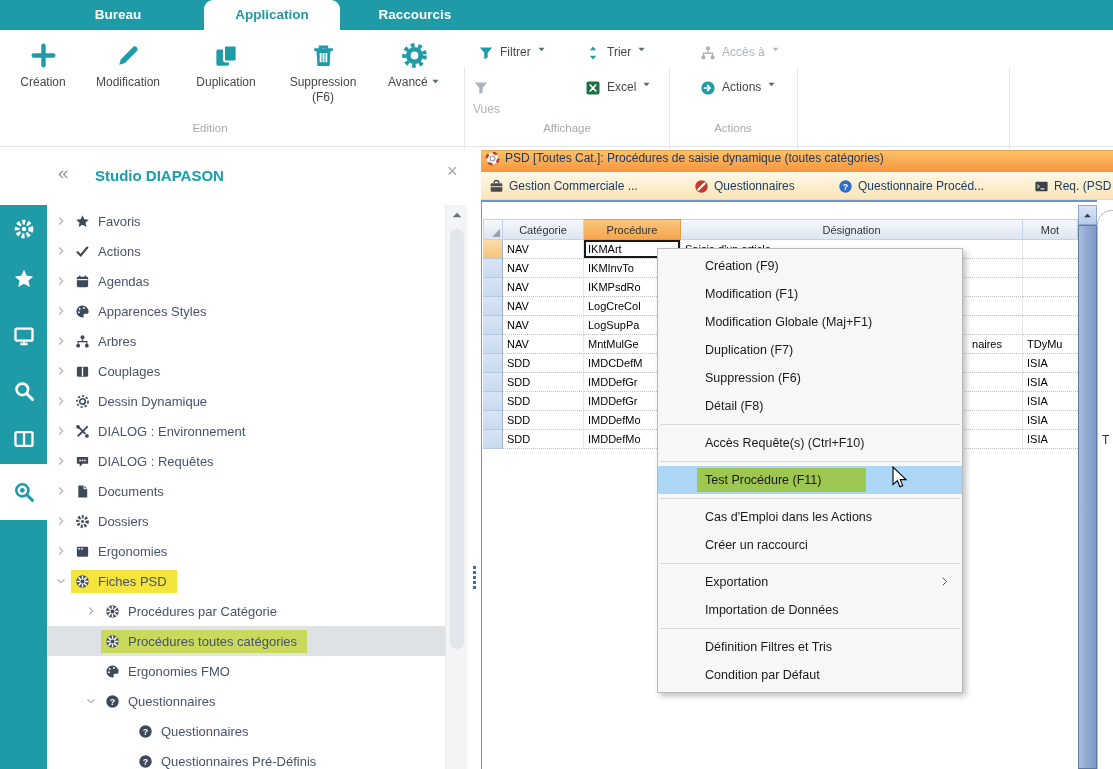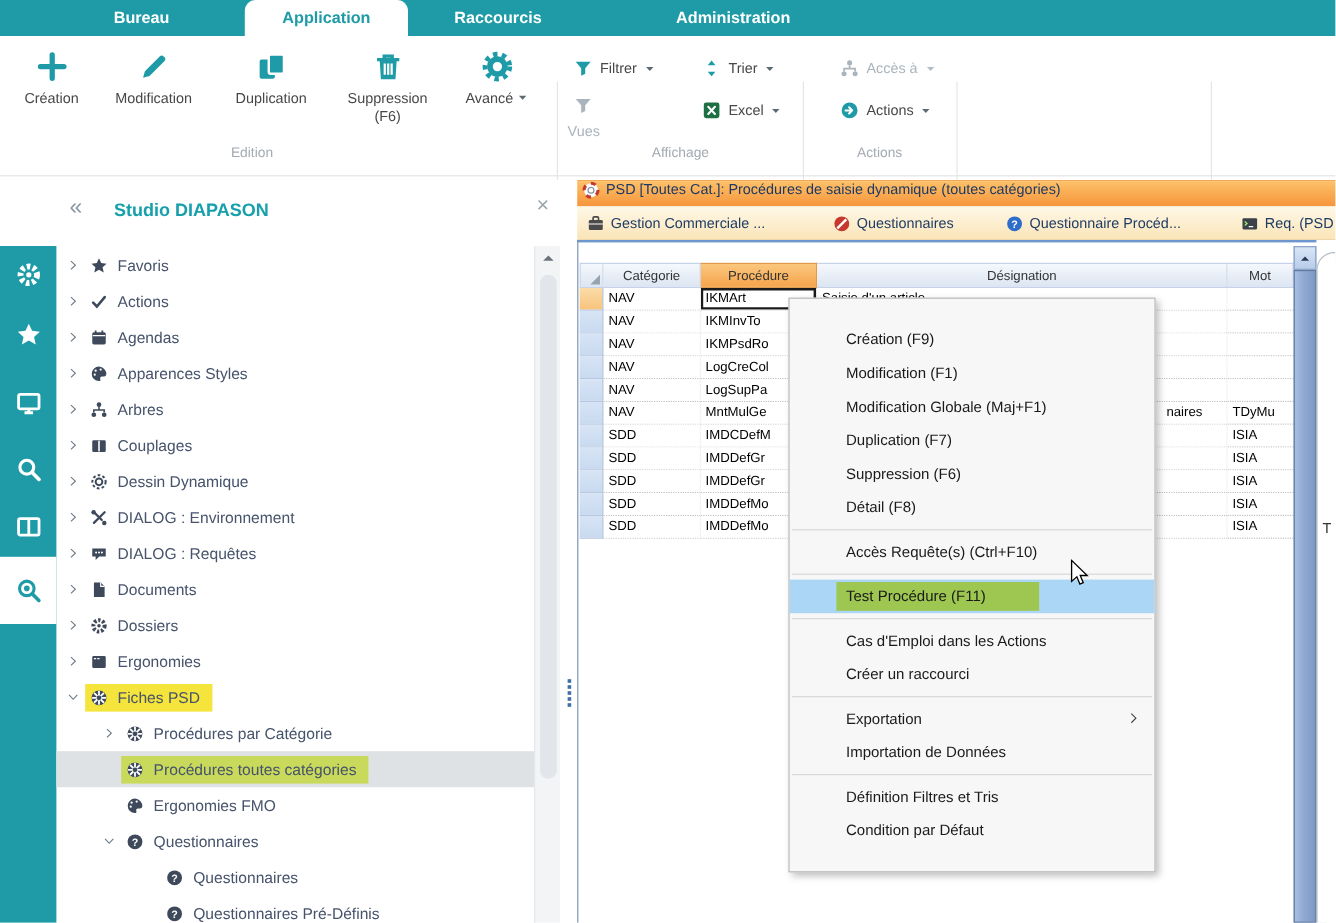"Administration" div.tab { html: <div>Administration</div> -> none }
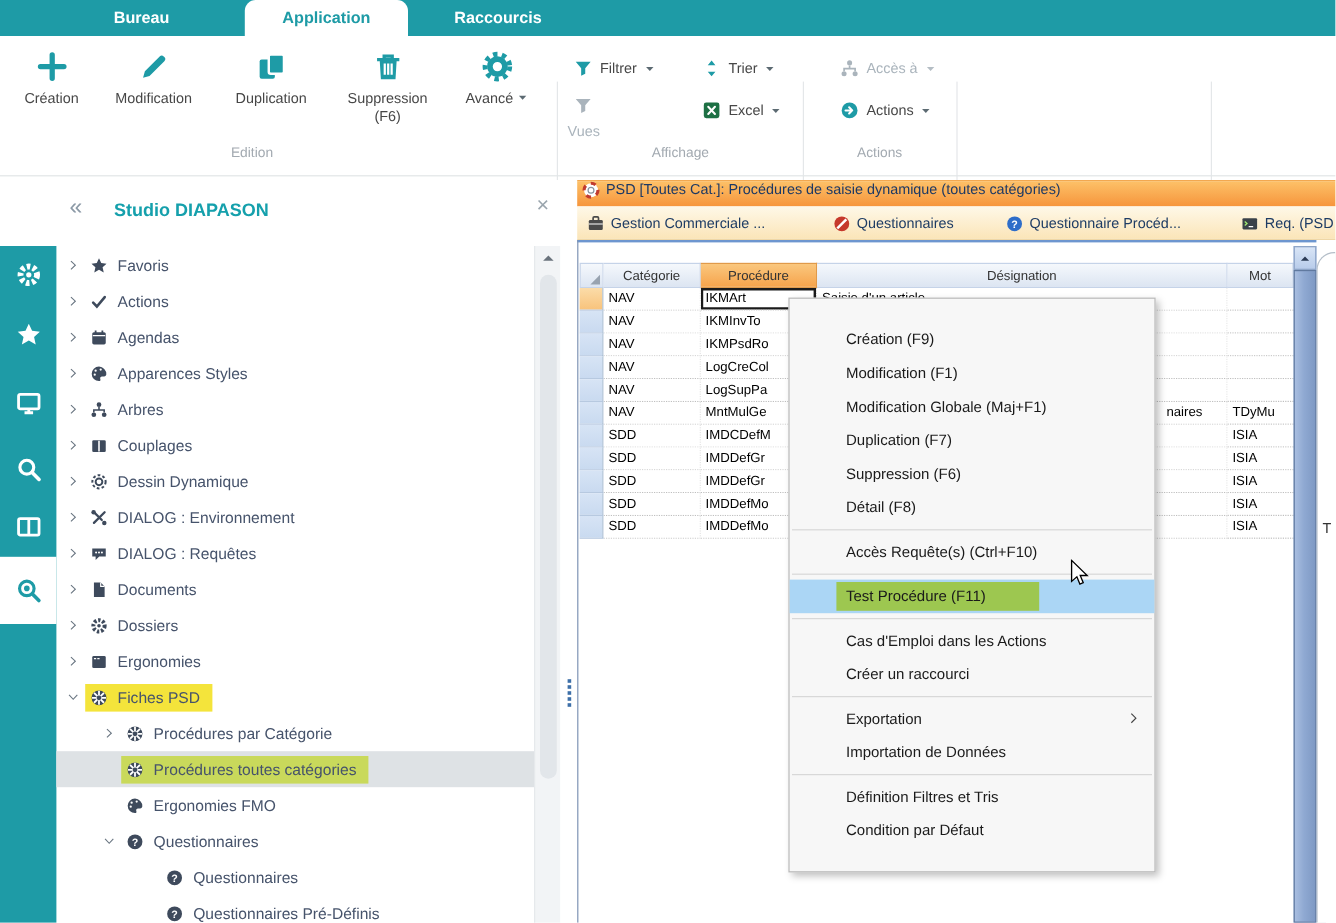"Filtrer" .smallbtn { align-items: center -> flex-start }
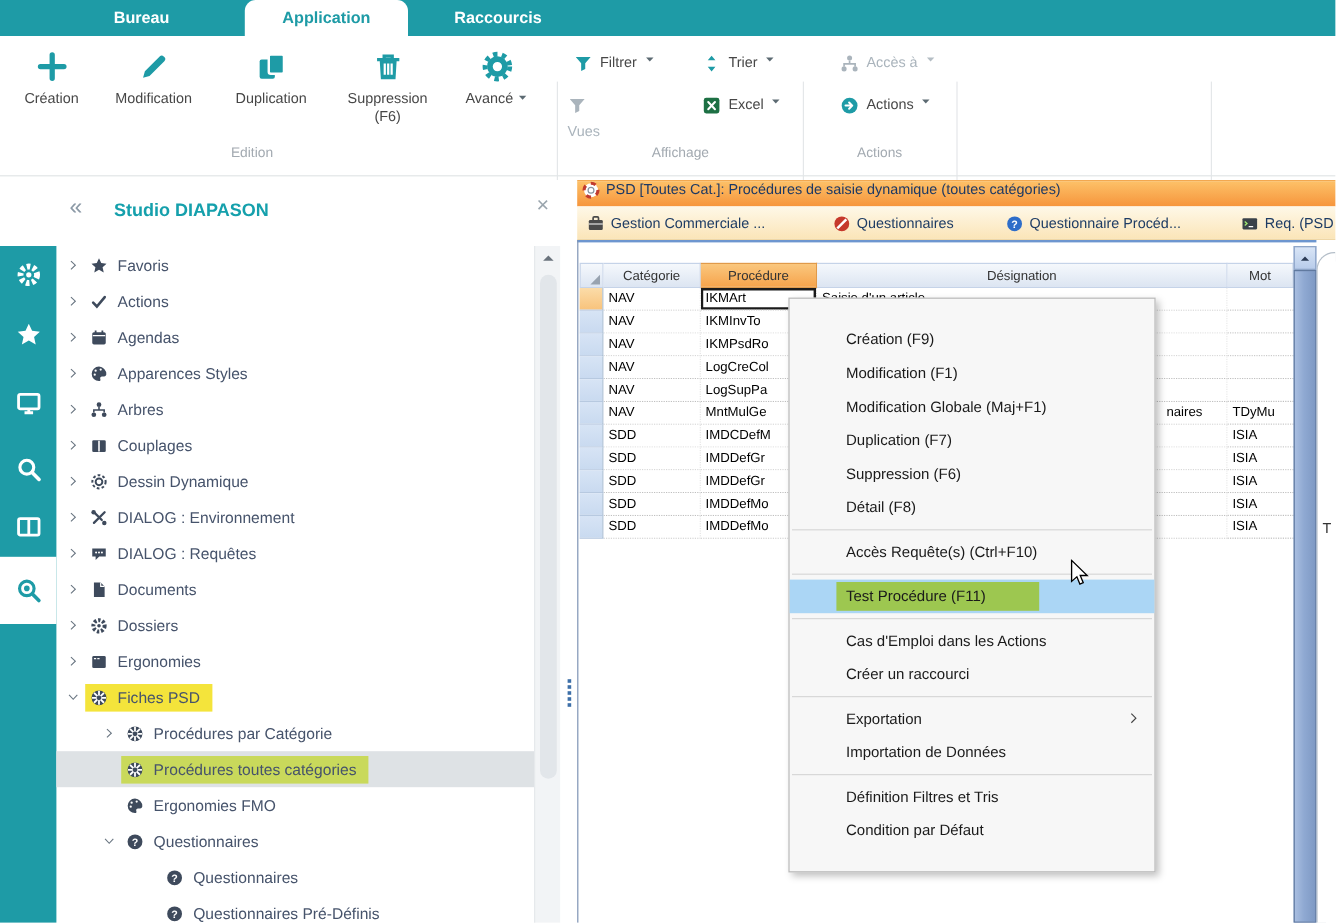"Création (F9)" .ctxmenu { padding: 20px 0 -> 3px 0 }
